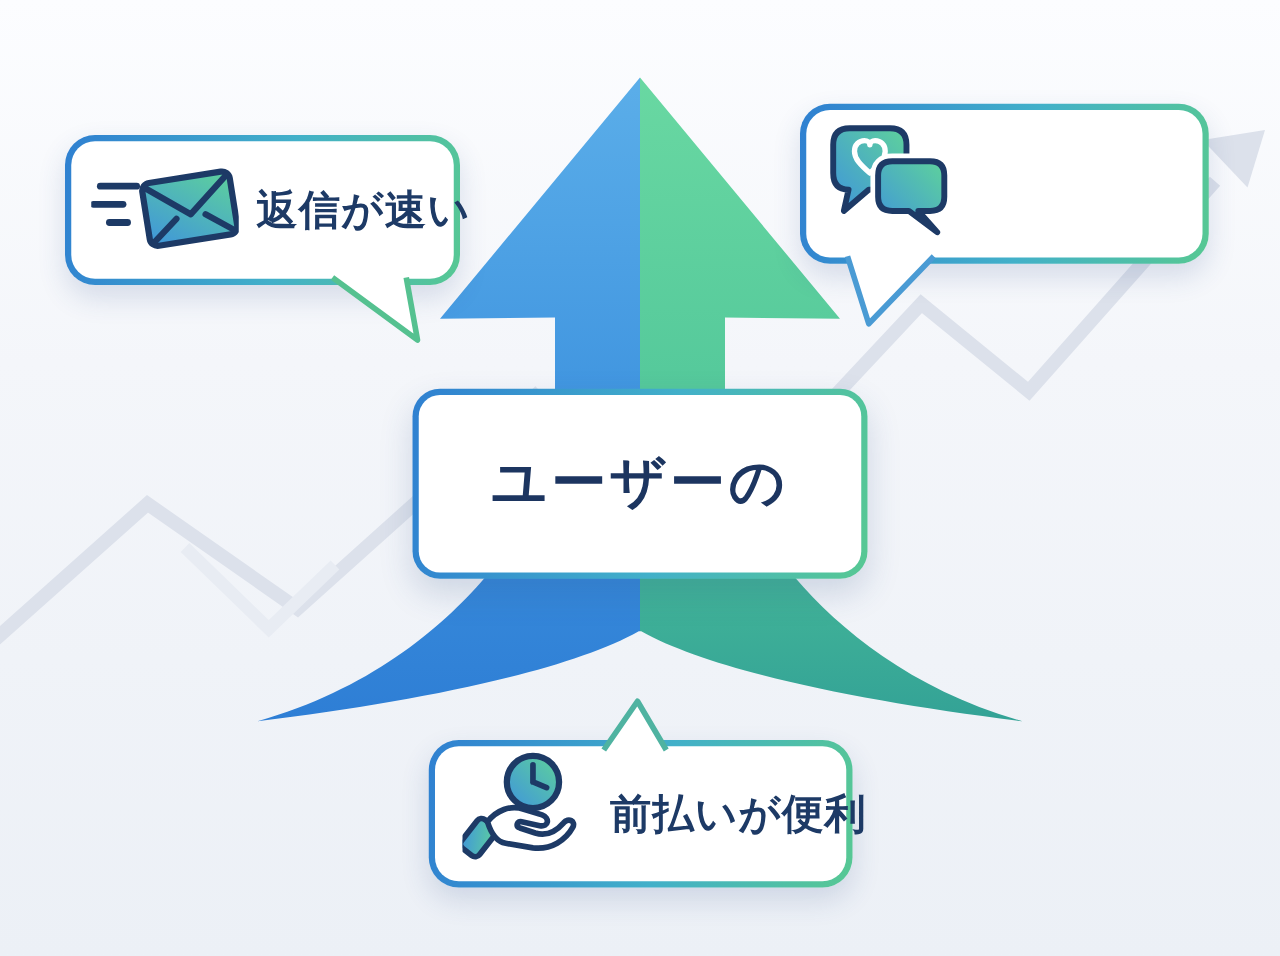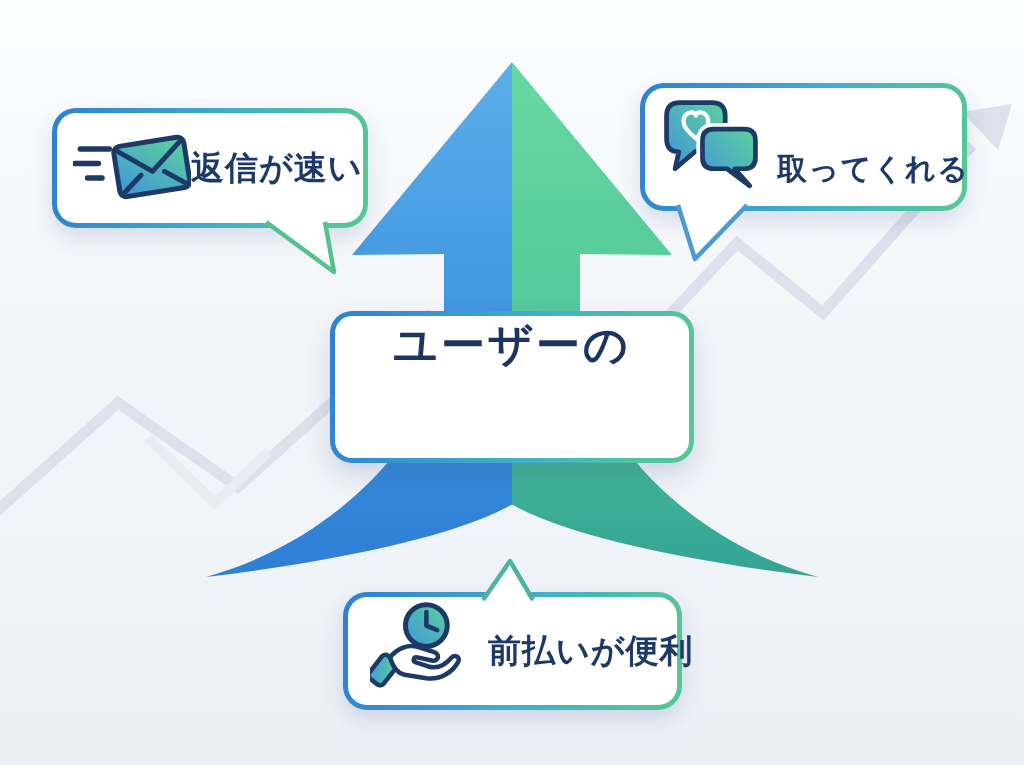"返信が速い" #callout-reply .bubble-inner { gap: none -> 14px }
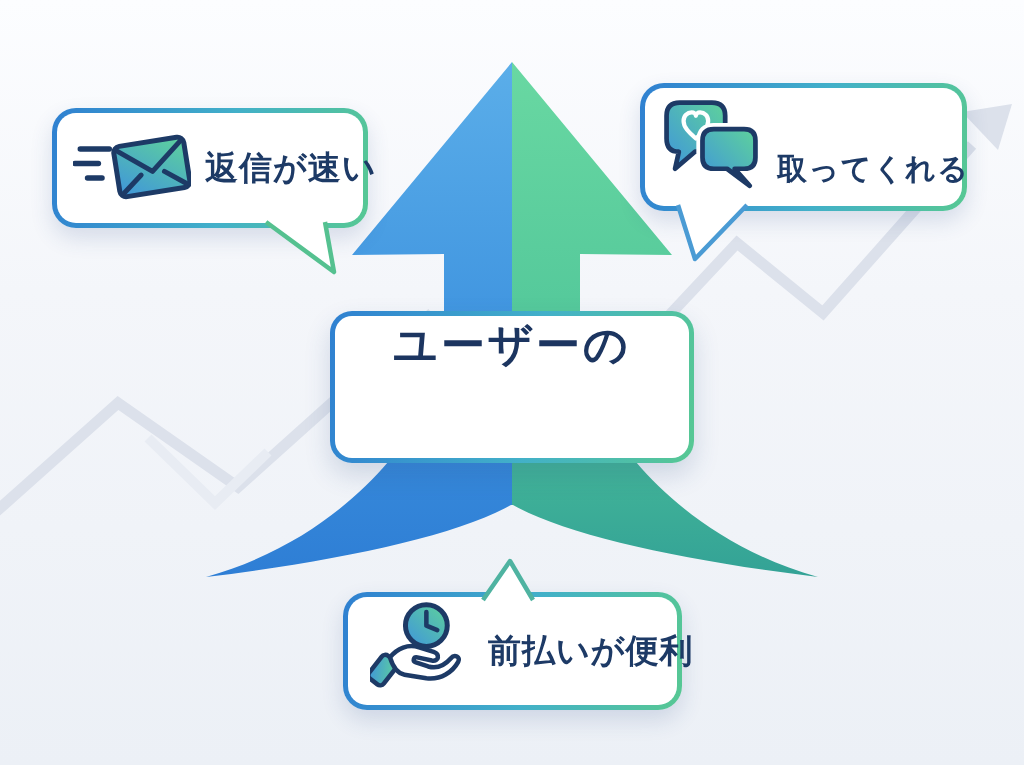"取ってくれる" span { html: <span>取ってくれる</span> -> none }
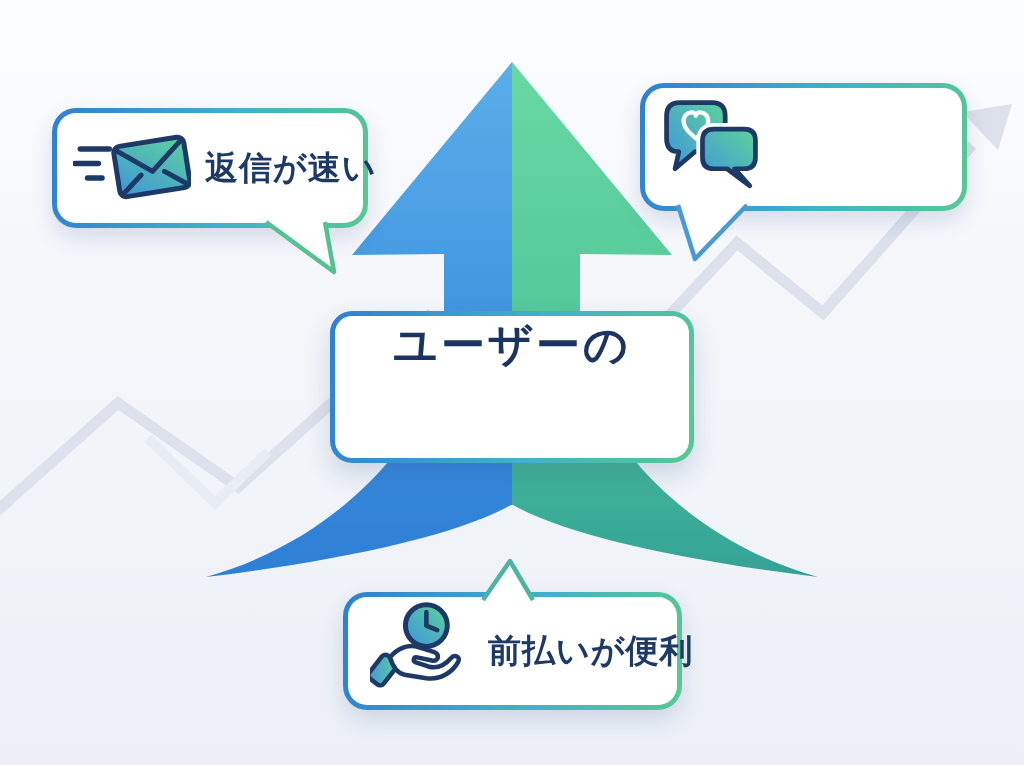"ユーザーの" #center-box .bubble-inner { justify-content: flex-start -> center }
